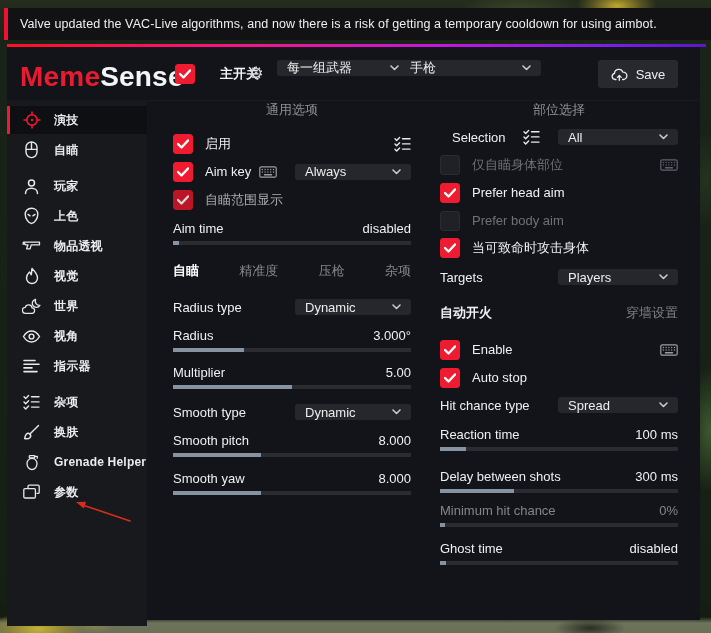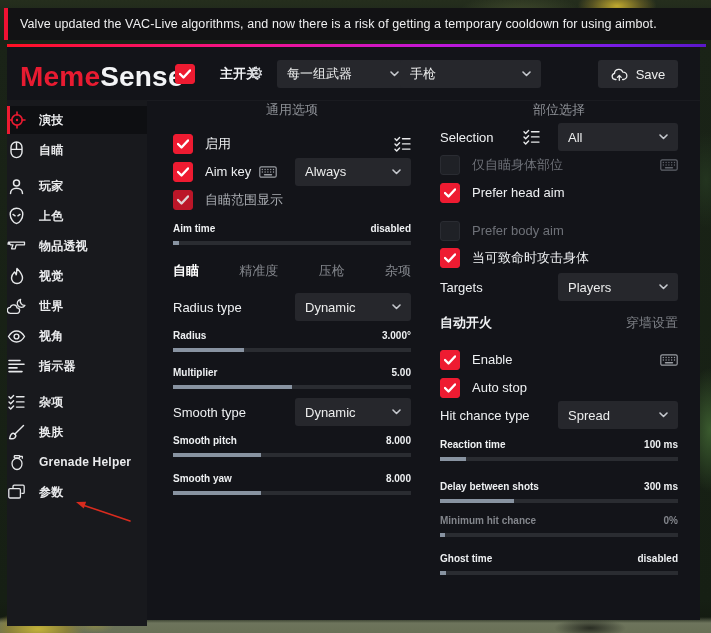"每一组武器" .select { height: 28px -> 16px }
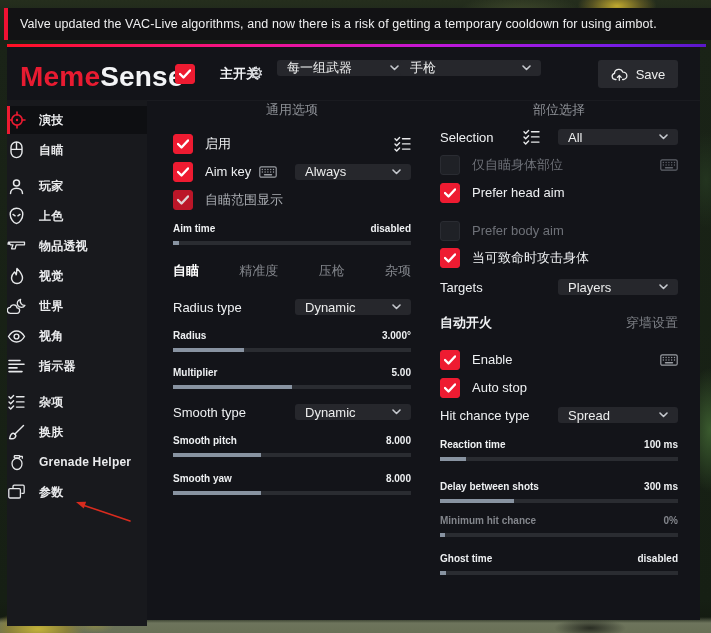"演技" .side-item { padding-left: none -> 15px }
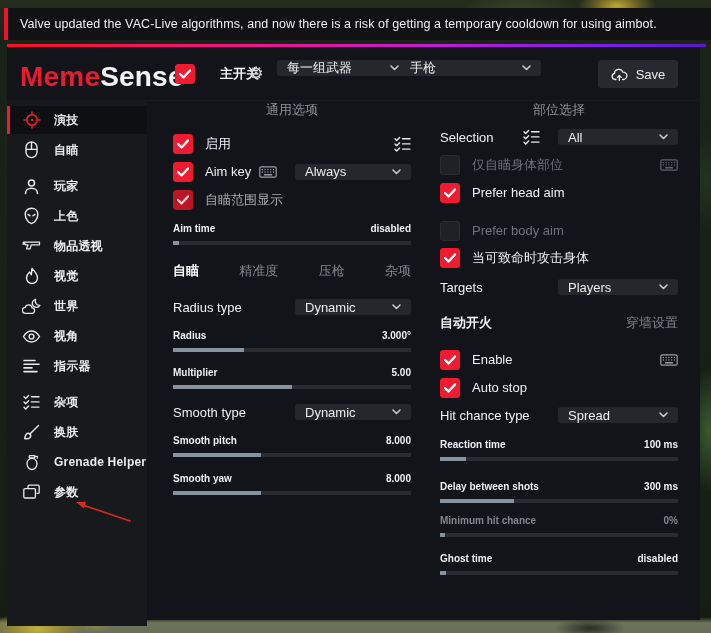"Selection" span.rlbl { margin-left: 0 -> 12px }
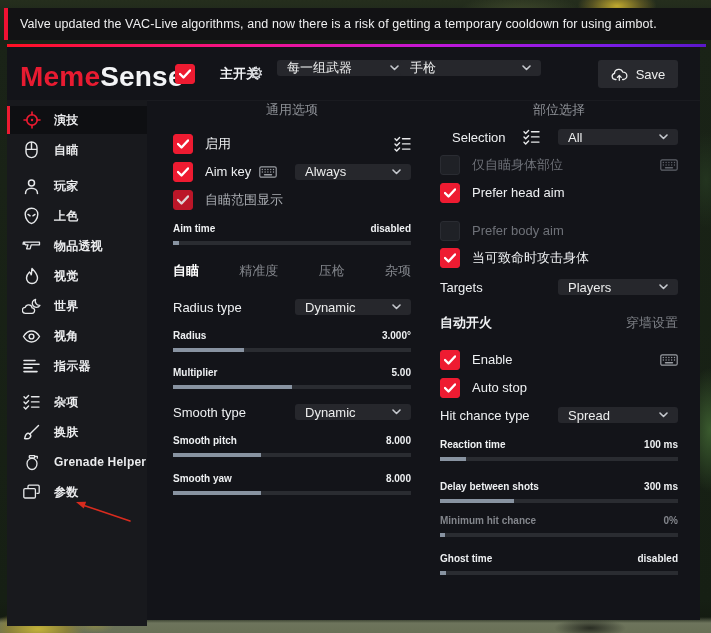"Aim time" .sname,.sval { font-size: 10px -> 13px; font-weight: bold -> none }
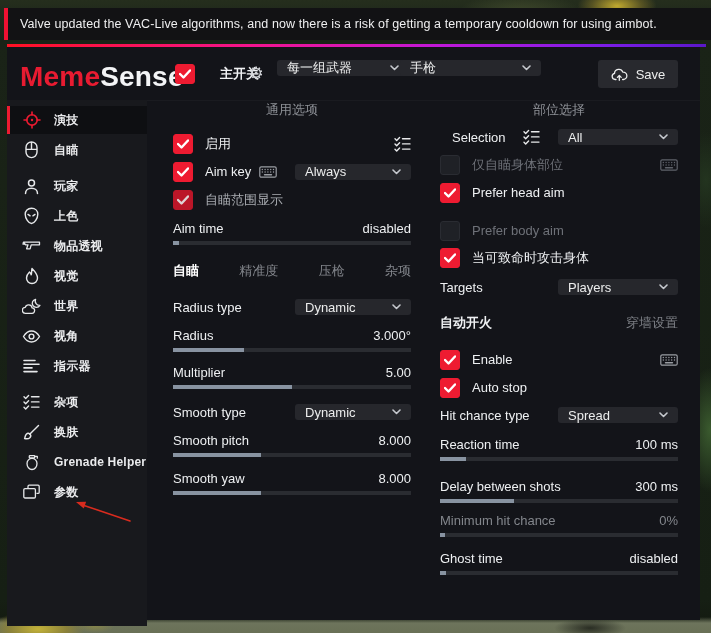"Prefer body aim" div.row { margin-top: 11px -> 1px }
